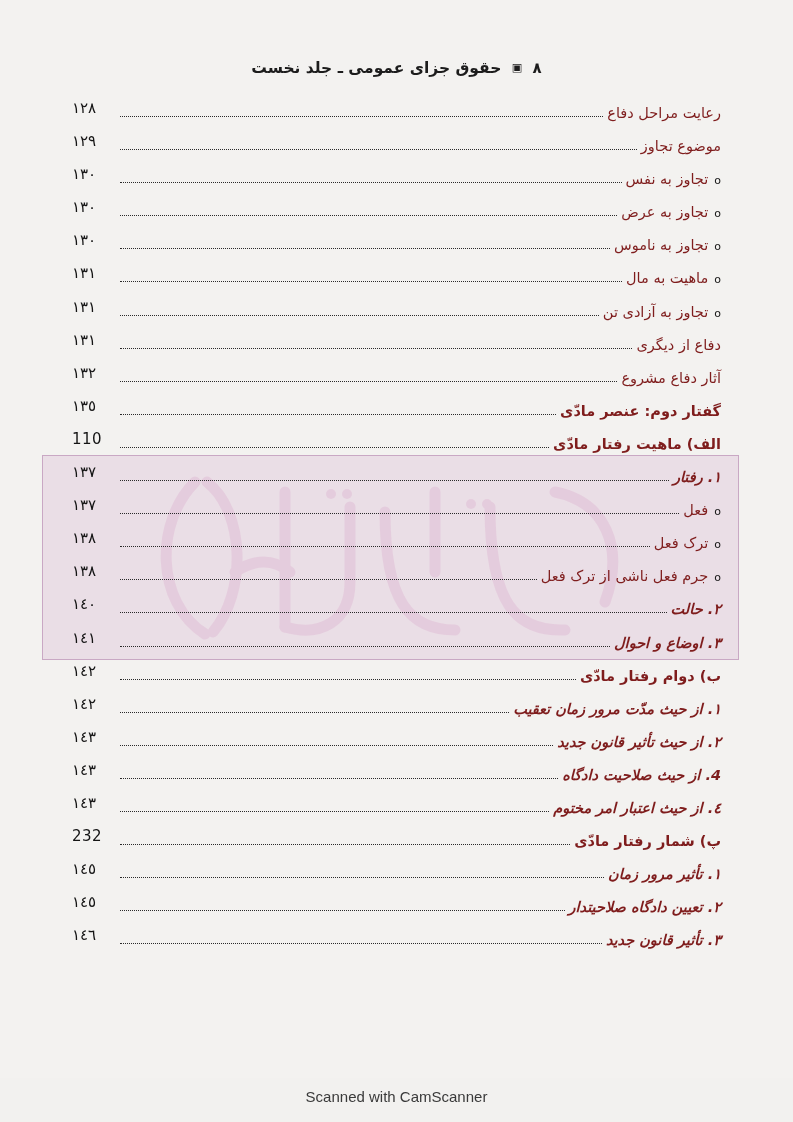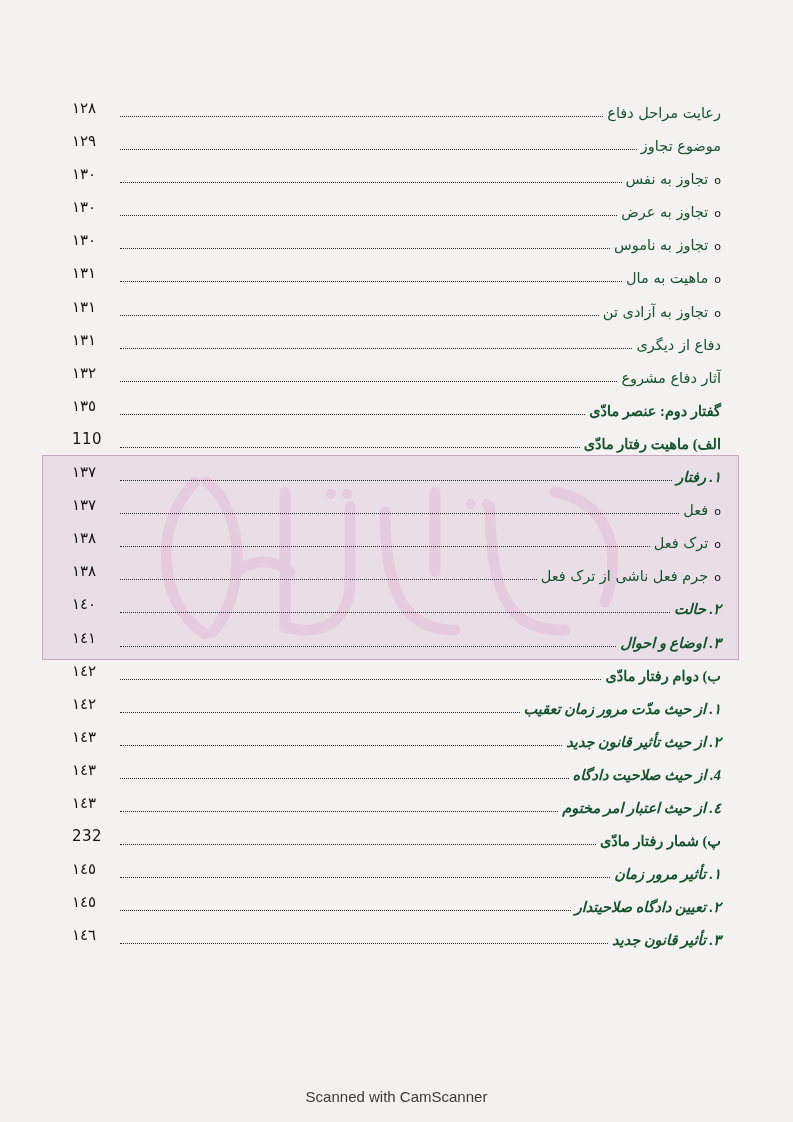"٨ ▣ حقوق جزای عمومی" div.header { html: none -> <div> <div> <span>٨</span> <span>▣</span> <span>حقوق جزای عمومی ـ جلد نخست</span> </div> </div> }
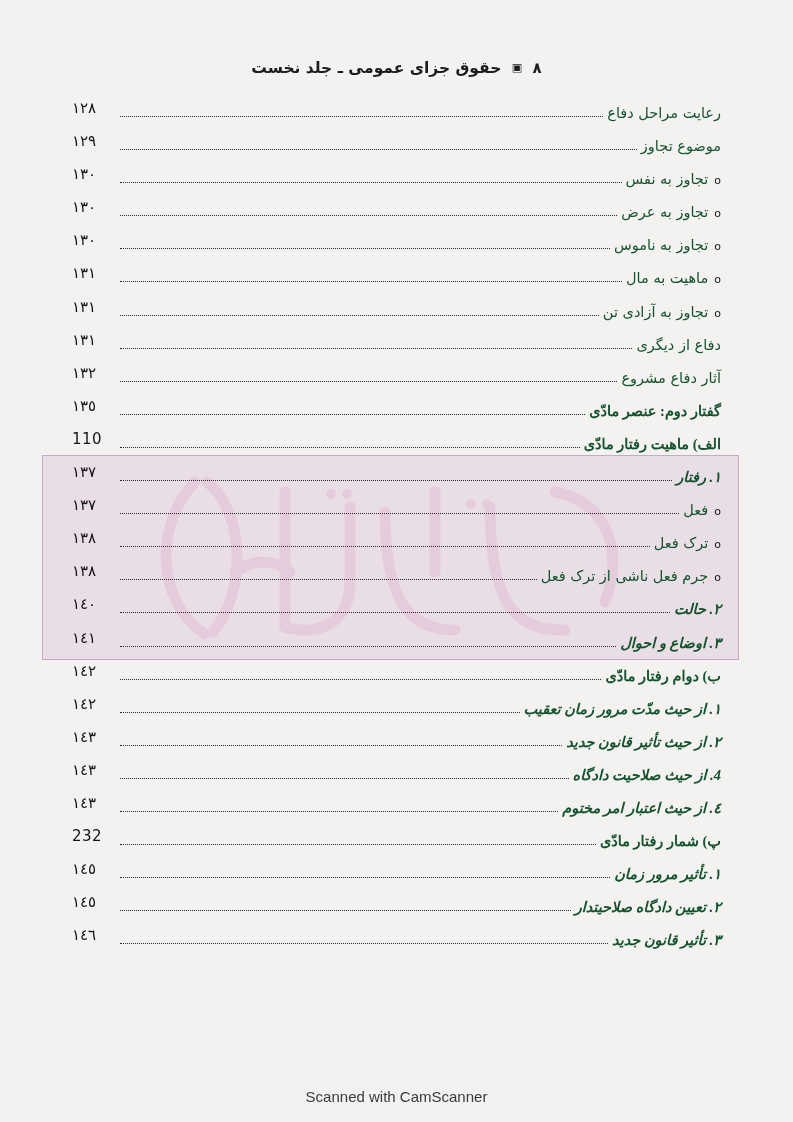"رعایت مراحل دفاع" .title { color: #14532d -> #7f1d1d }
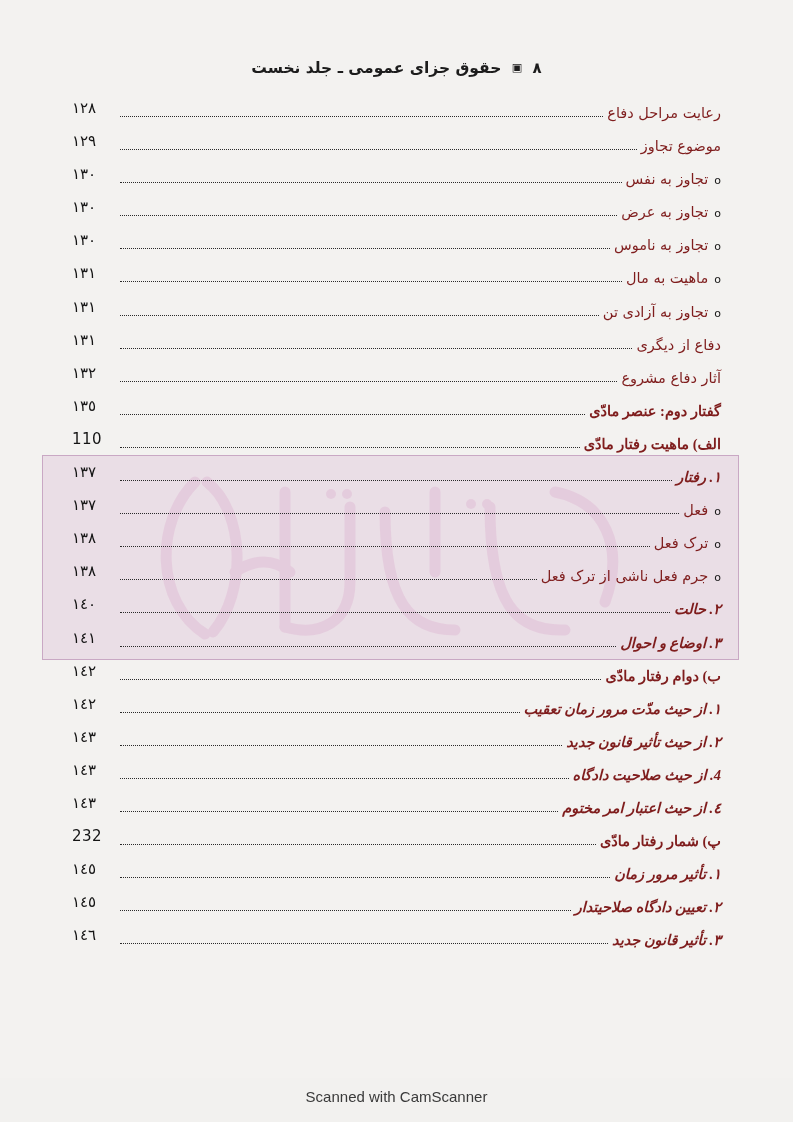"گفتار دوم: عنصر مادّی" .title.bold { font-family: Liberation Serif, serif -> none }
